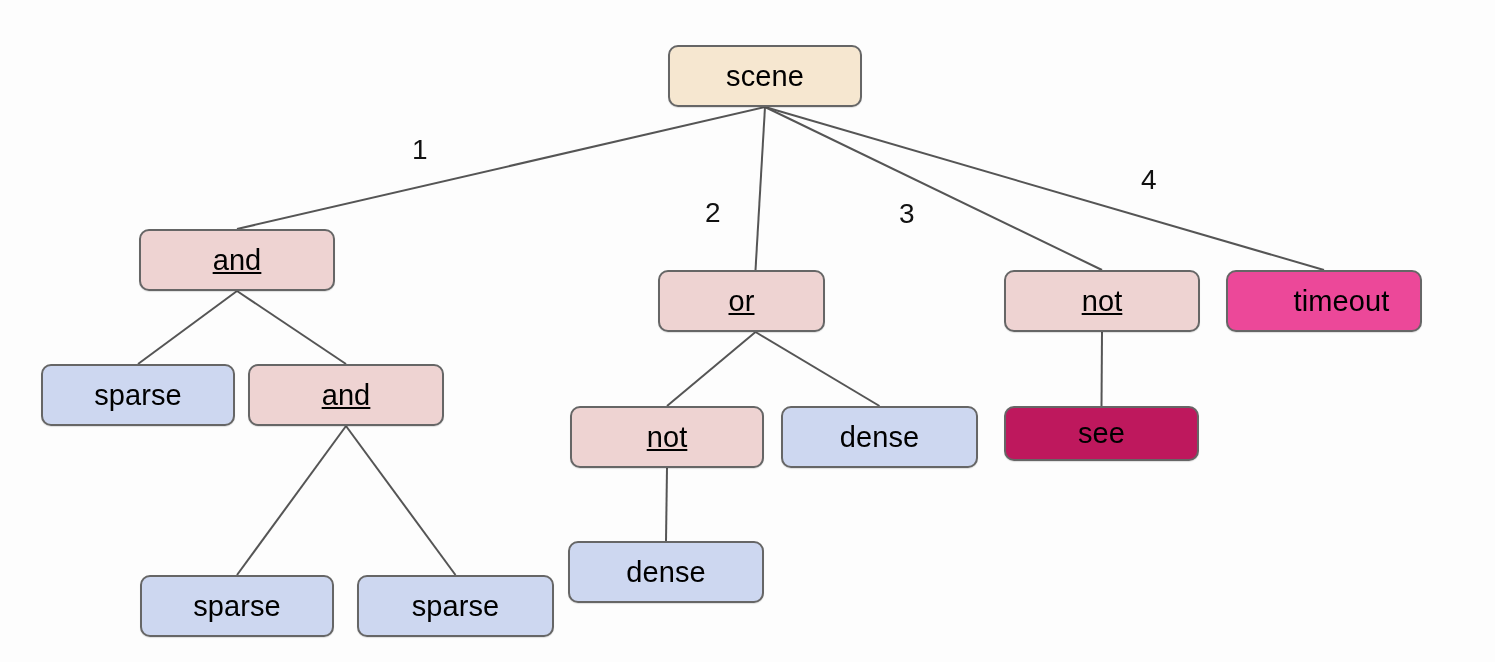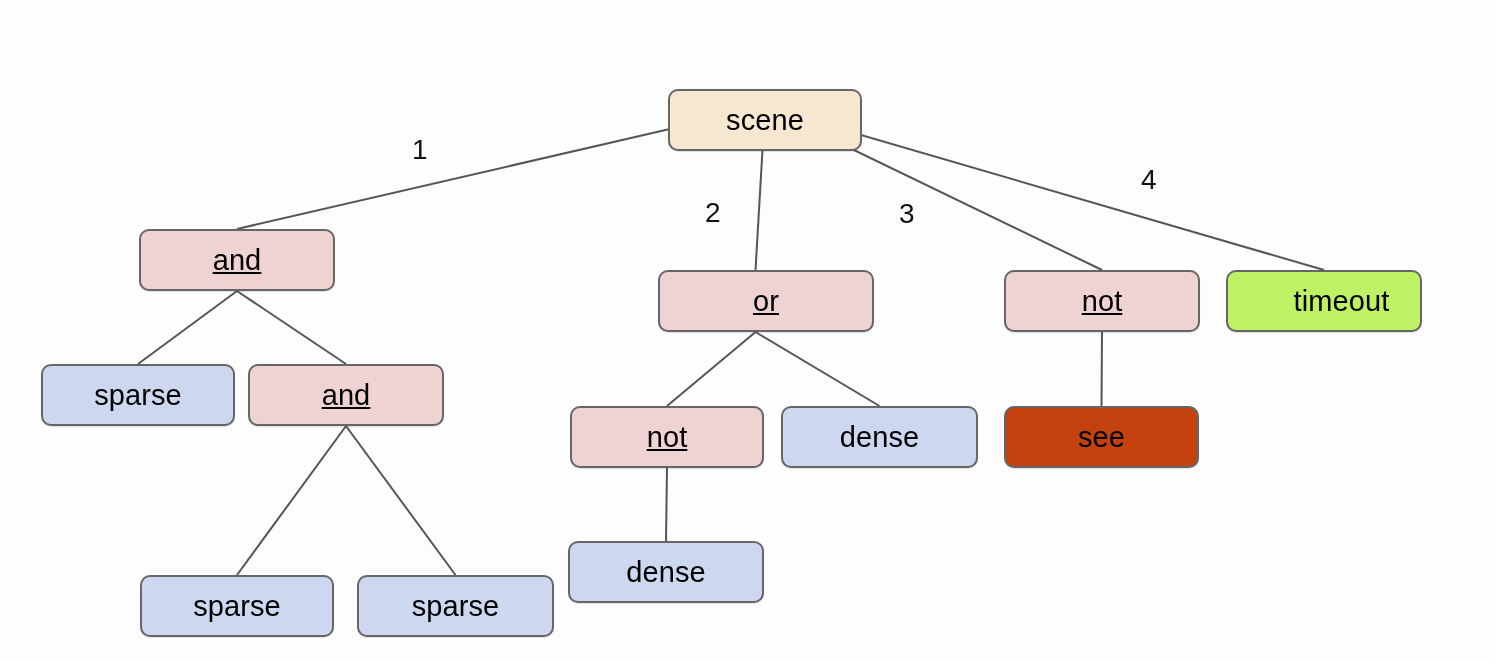"scene" .node-root { margin-top: 44px -> none }
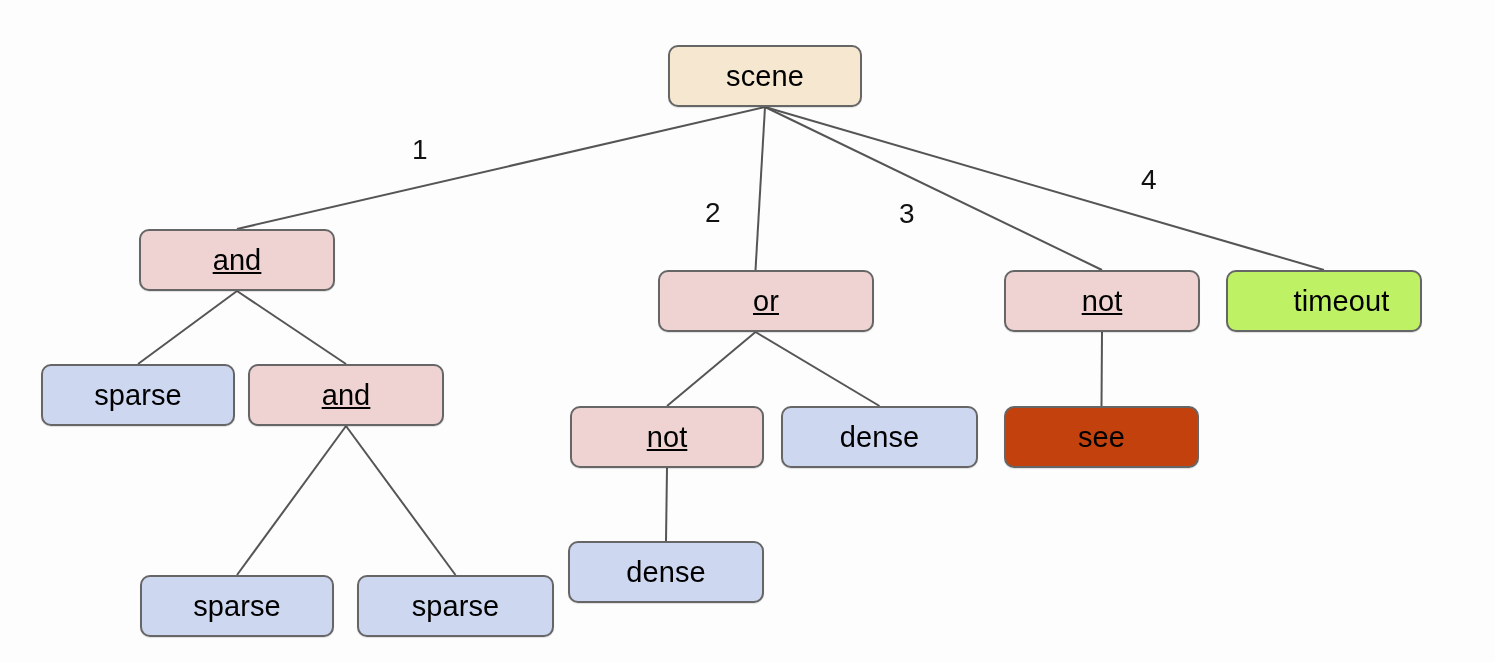"or" div.node { width: 216px -> 167px }
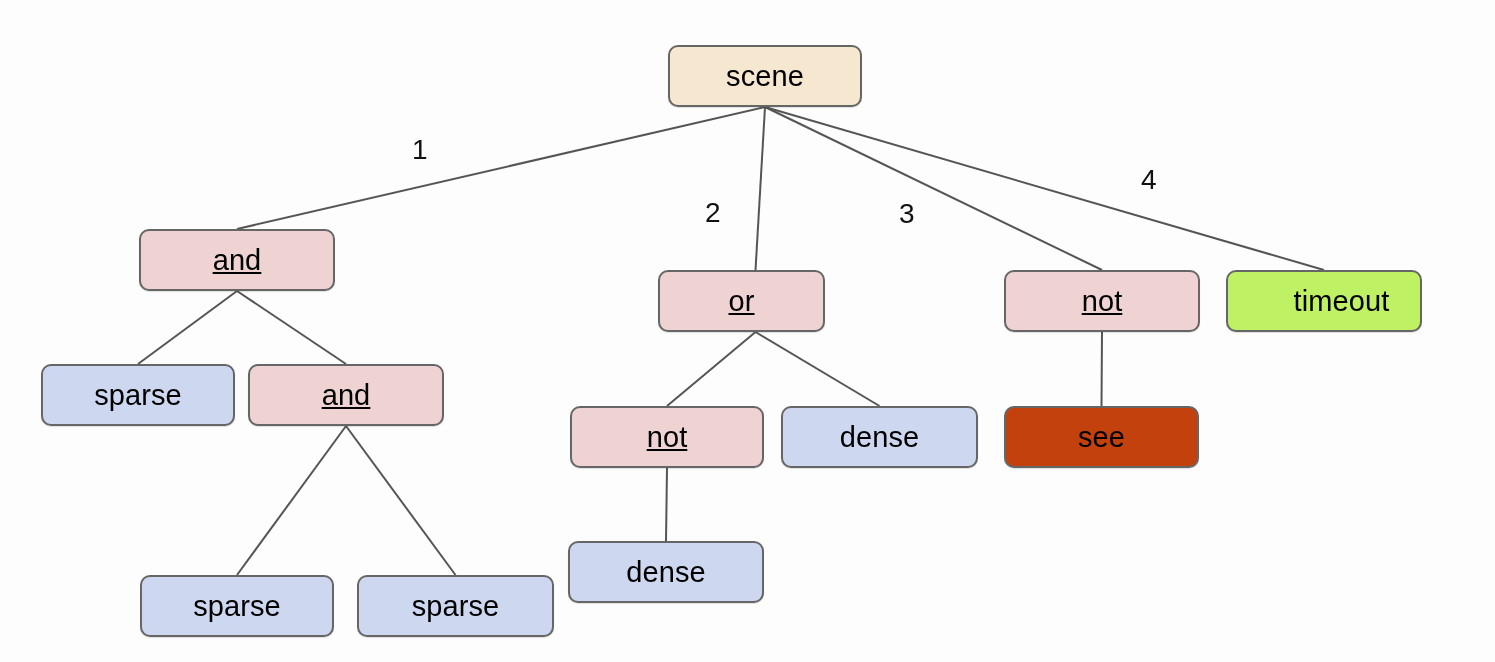"timeout" div.node { background: #bef264 -> #ec4899 }
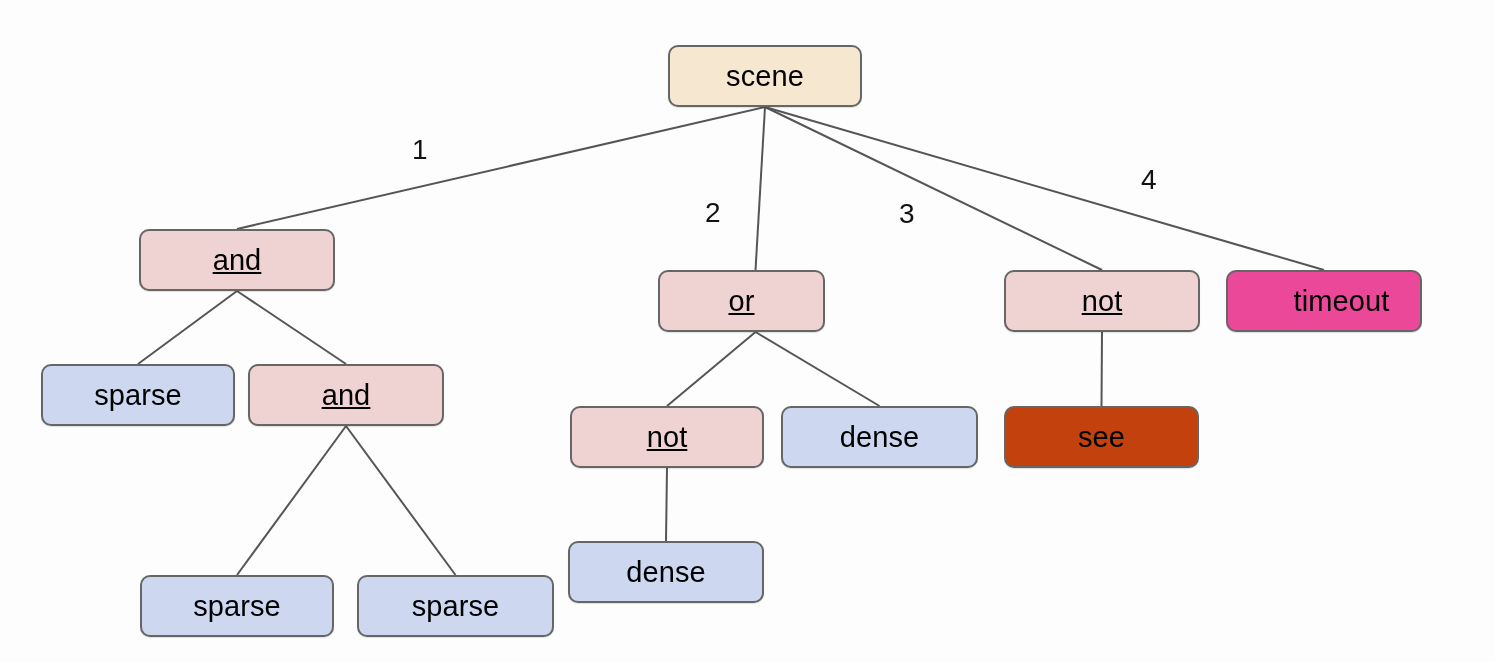"see" div.node { background: #c2410c -> #be185d; height: 62px -> 55px }
